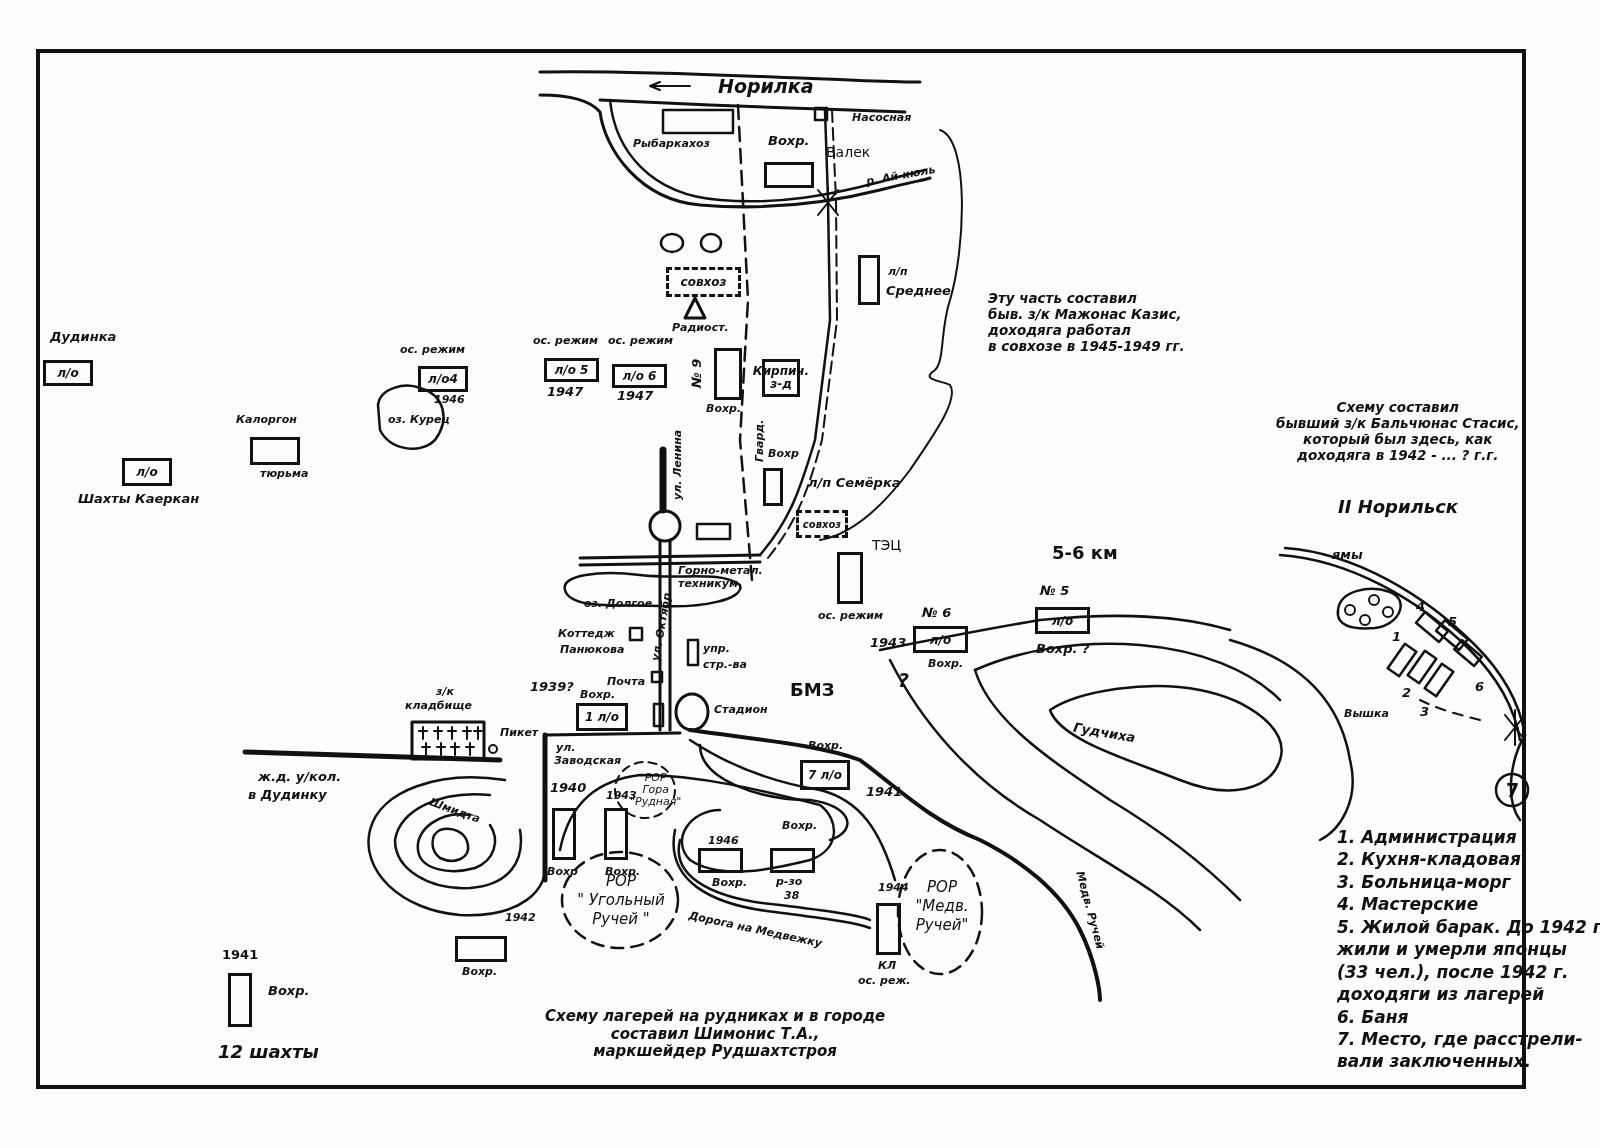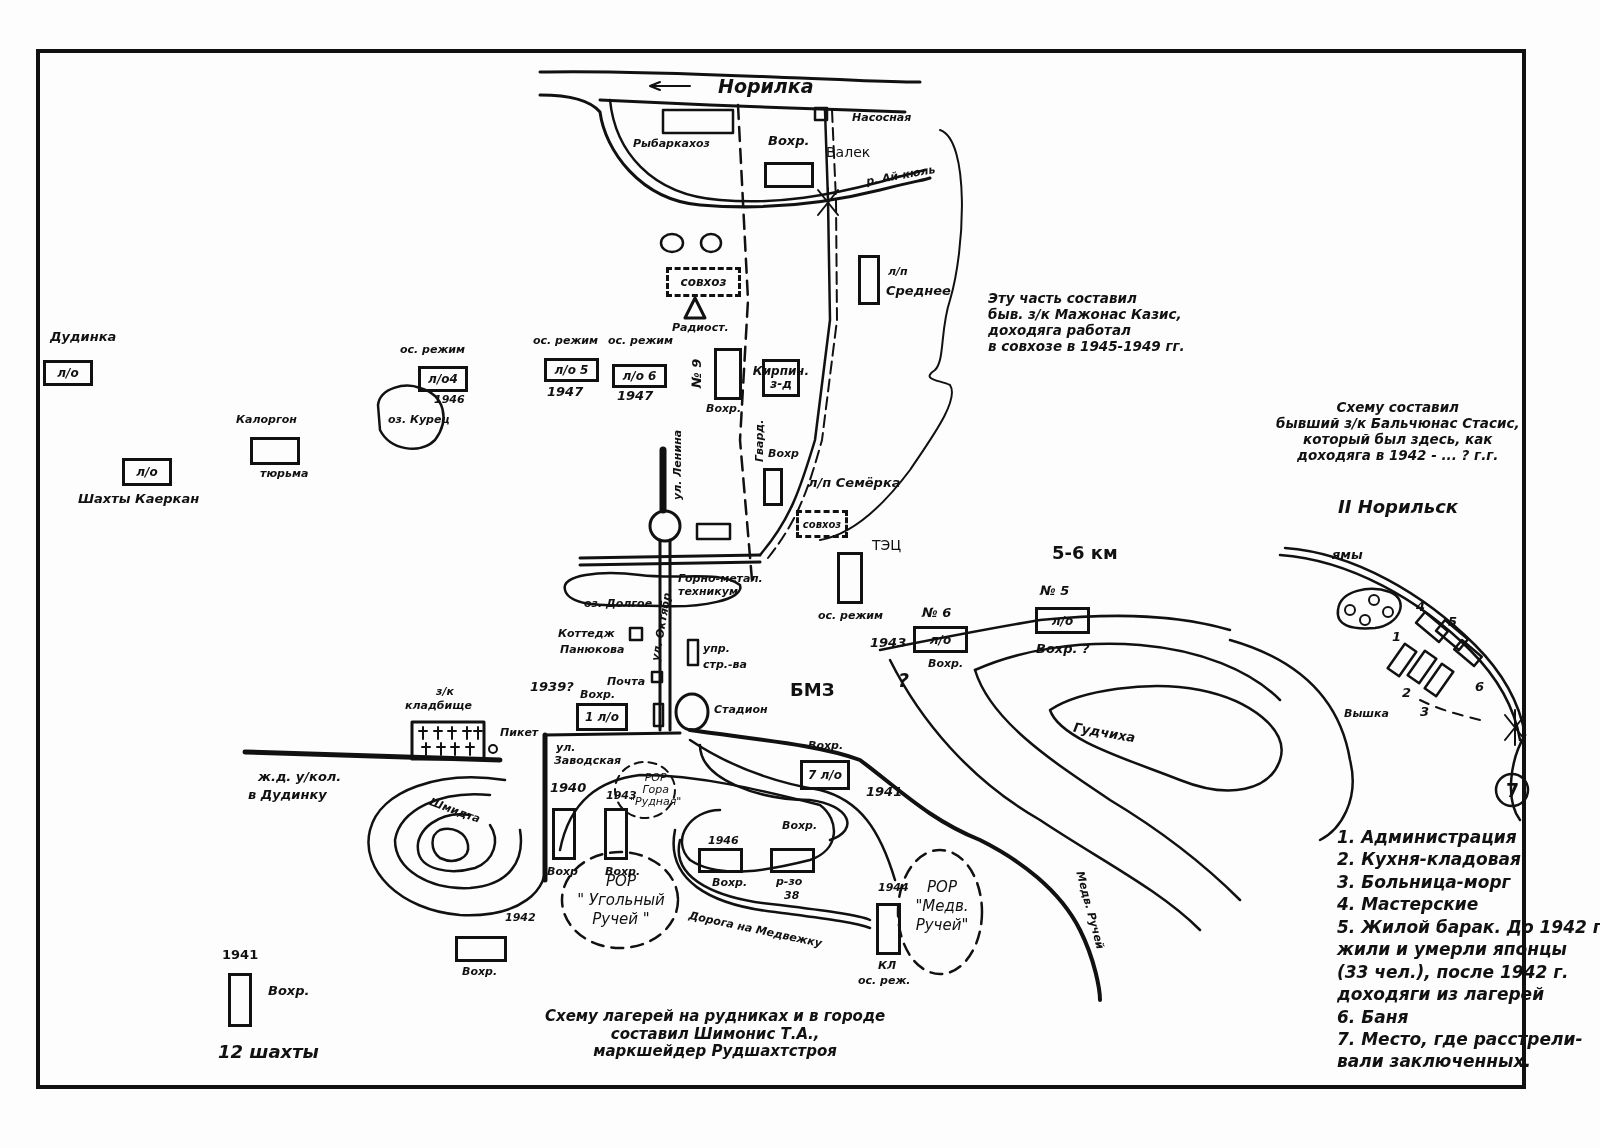"Горно-метал. техникум" div.lbl { margin-top: 8px -> none }
